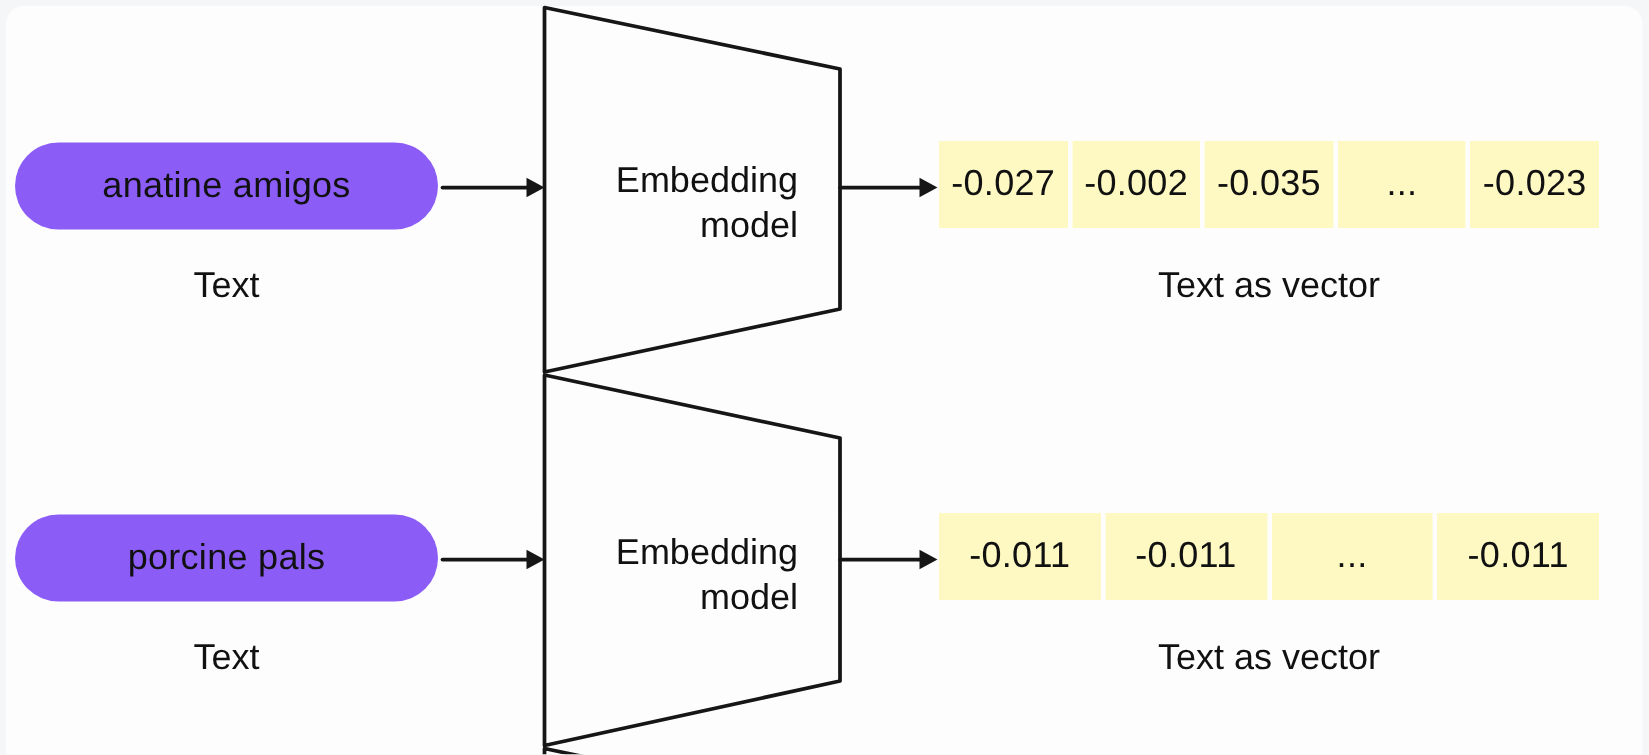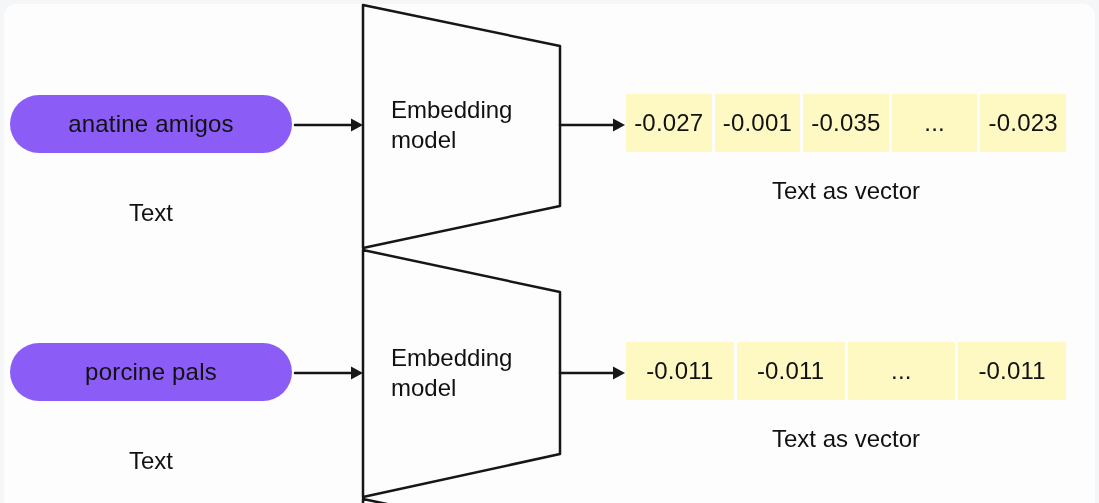"Embedding model" .model-label { text-align: left -> right; top: 94px -> 105px }
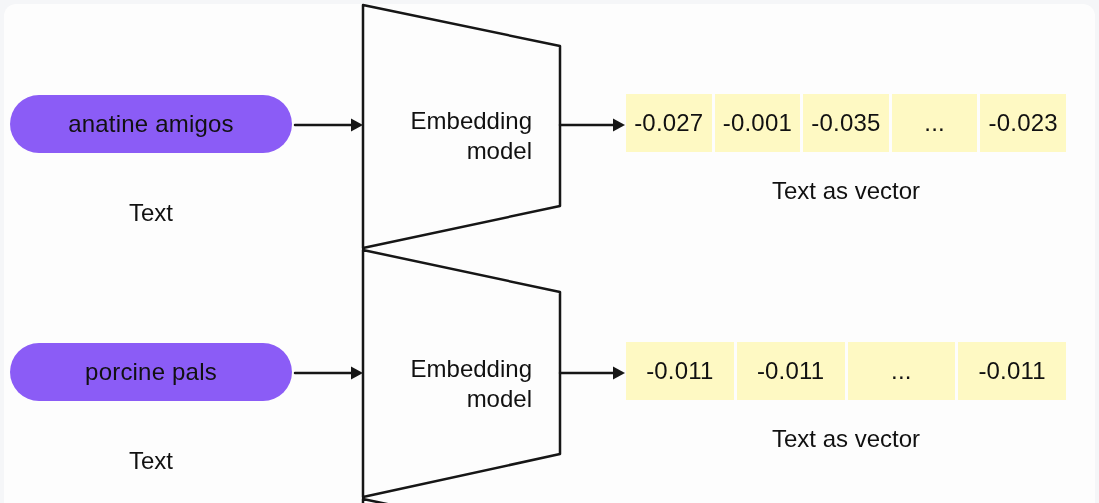"-0.001" div.cell { text: -0.001 -> -0.002 }
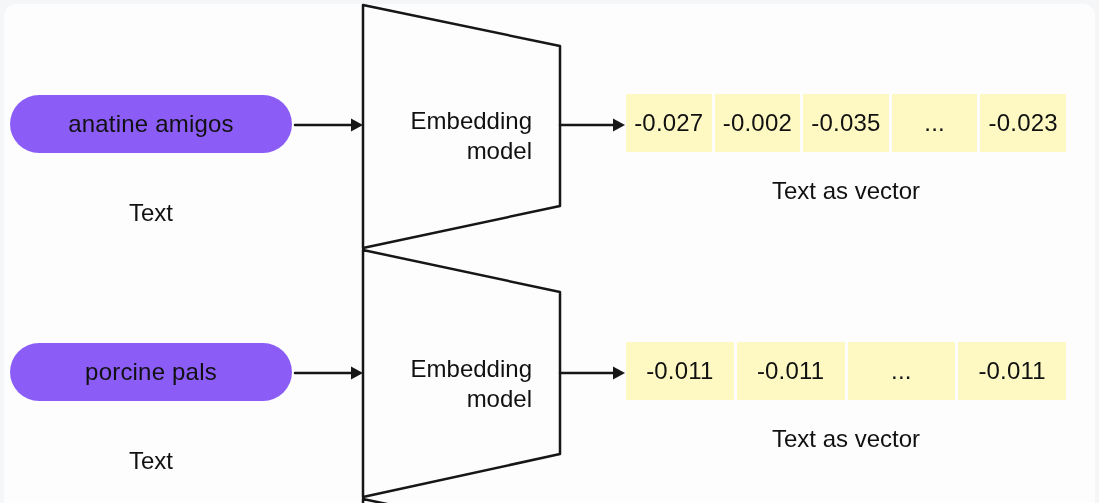"Text" .input-label { margin-top: 22px -> none }
